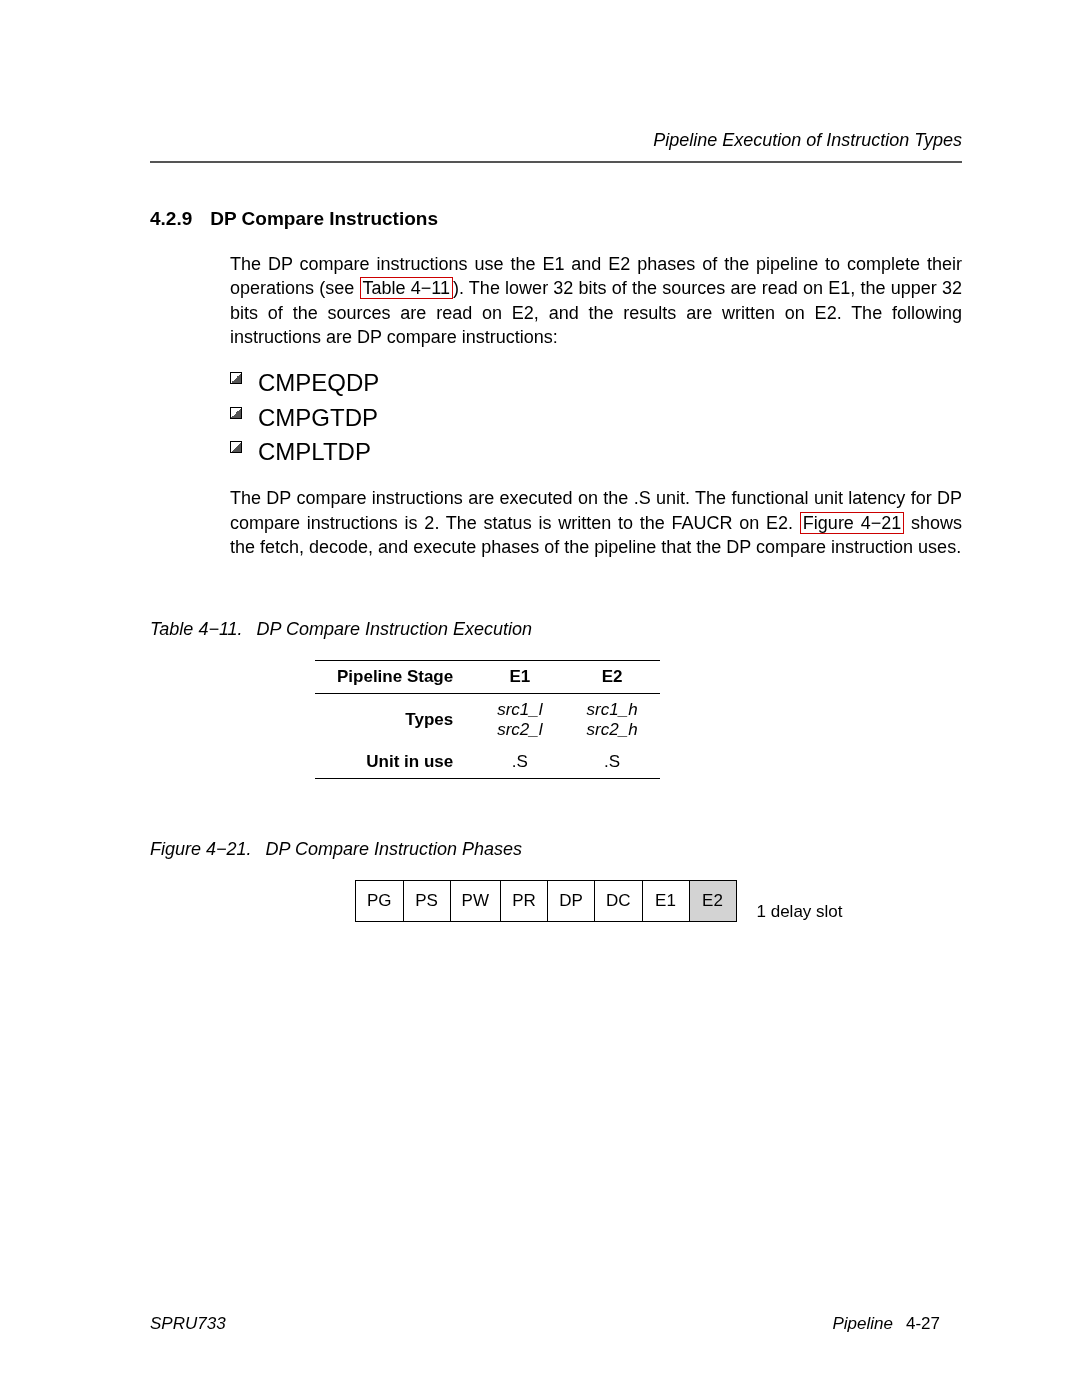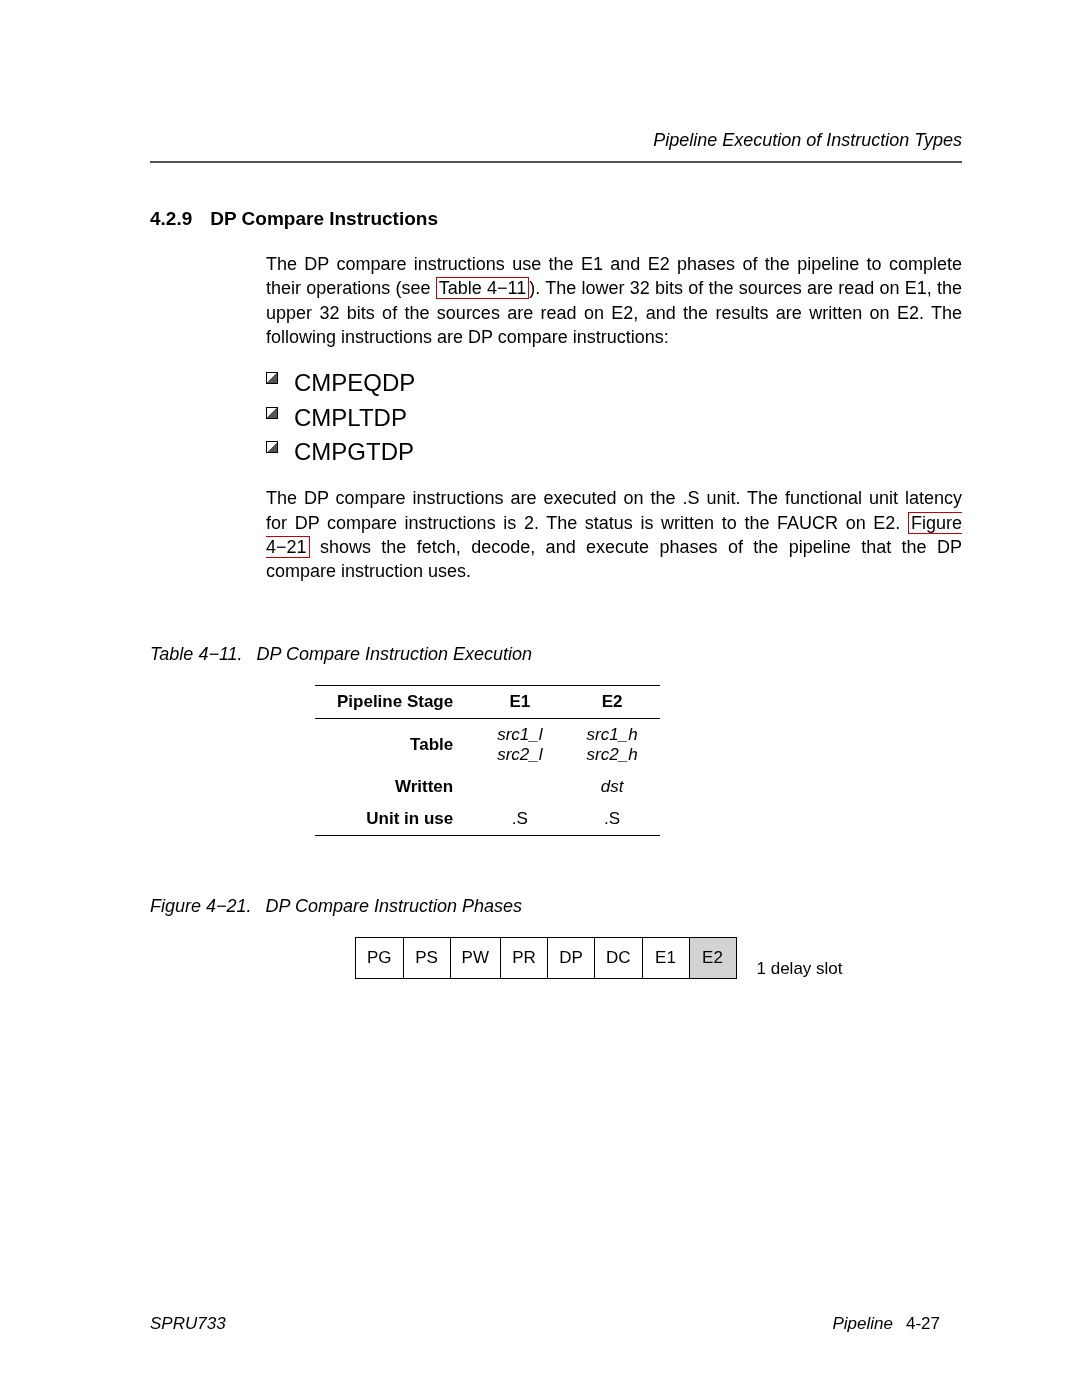"The DP compare instructions use" .body-block { margin-left: 116px -> 80px }
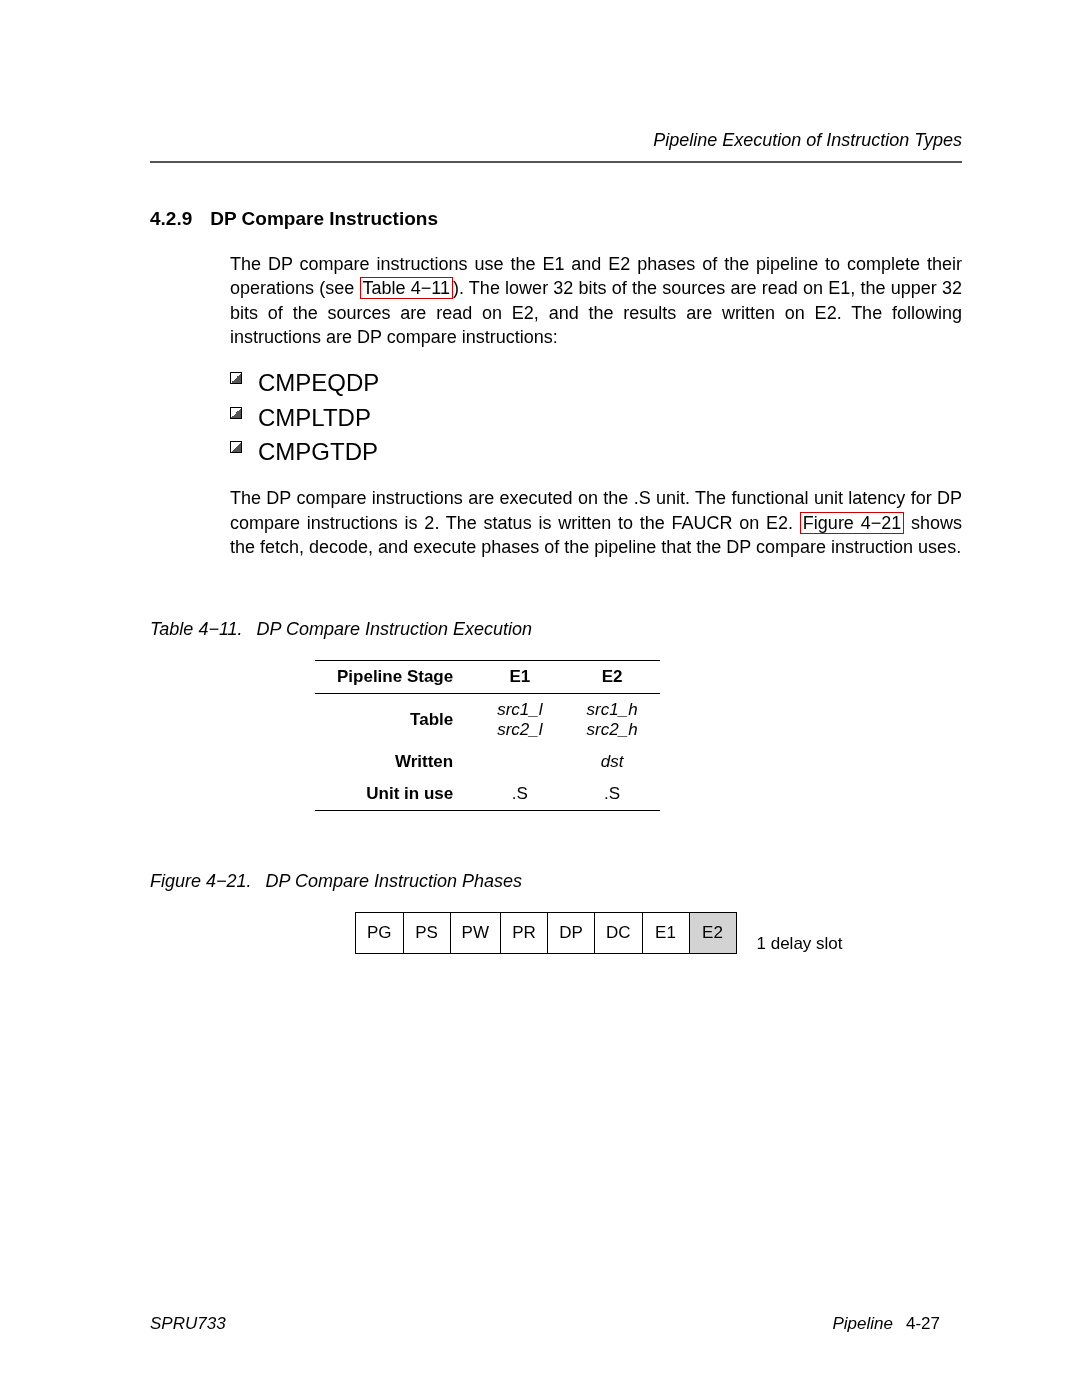"CMPLTDP" li { order: before "CMPGTDP" -> after "CMPGTDP" }
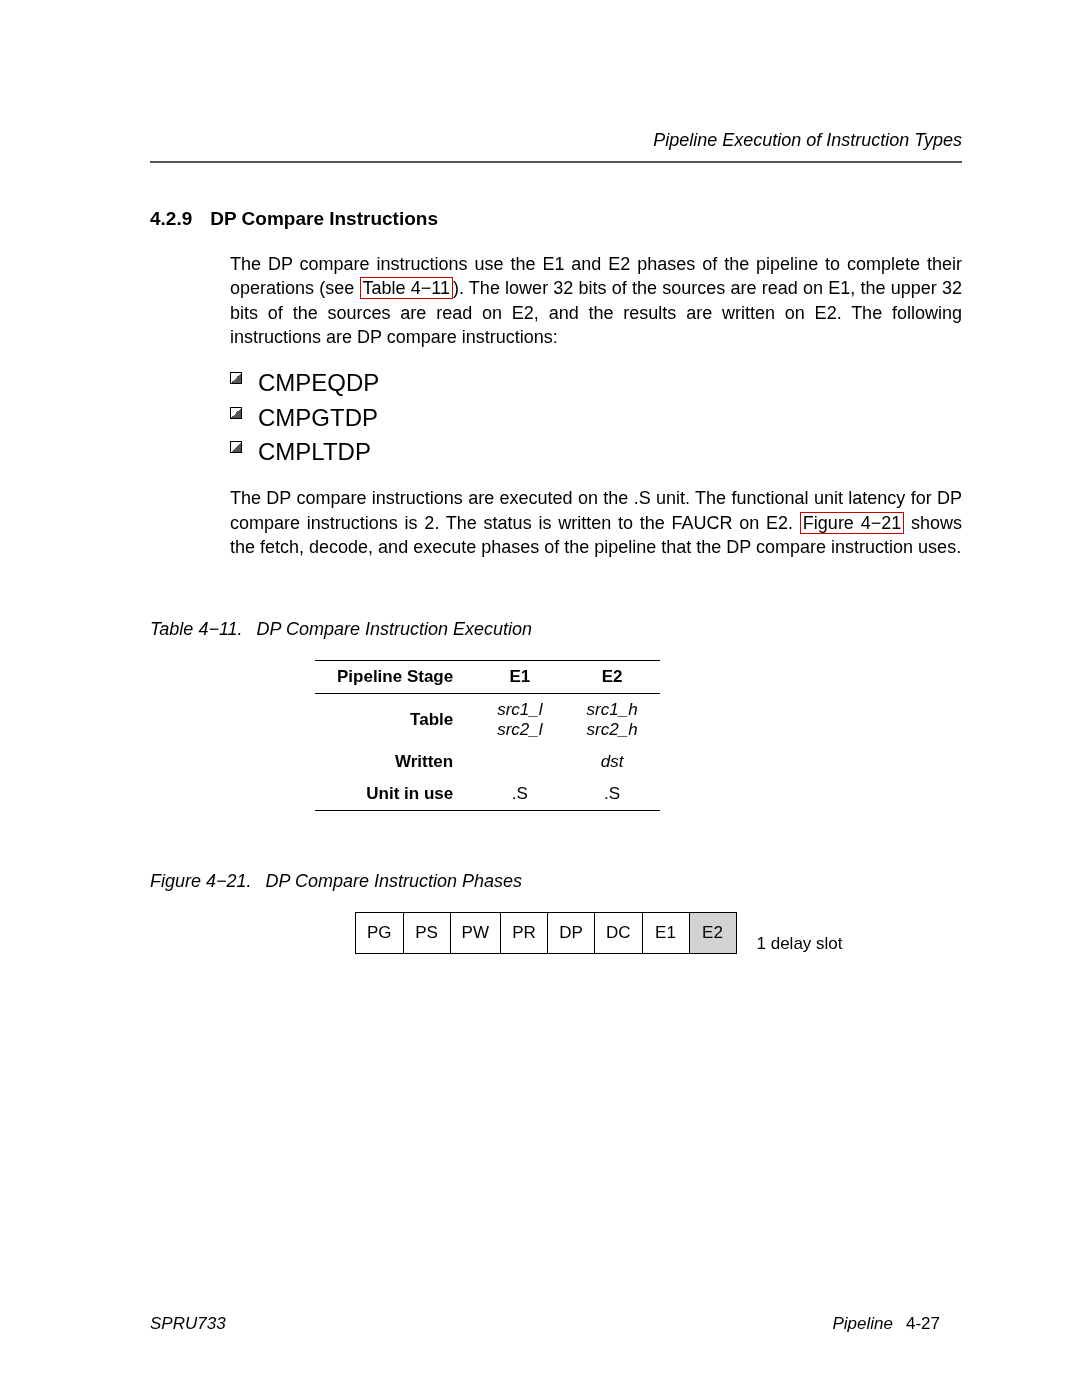"Table" td.rowlabel { text: Table -> Types }
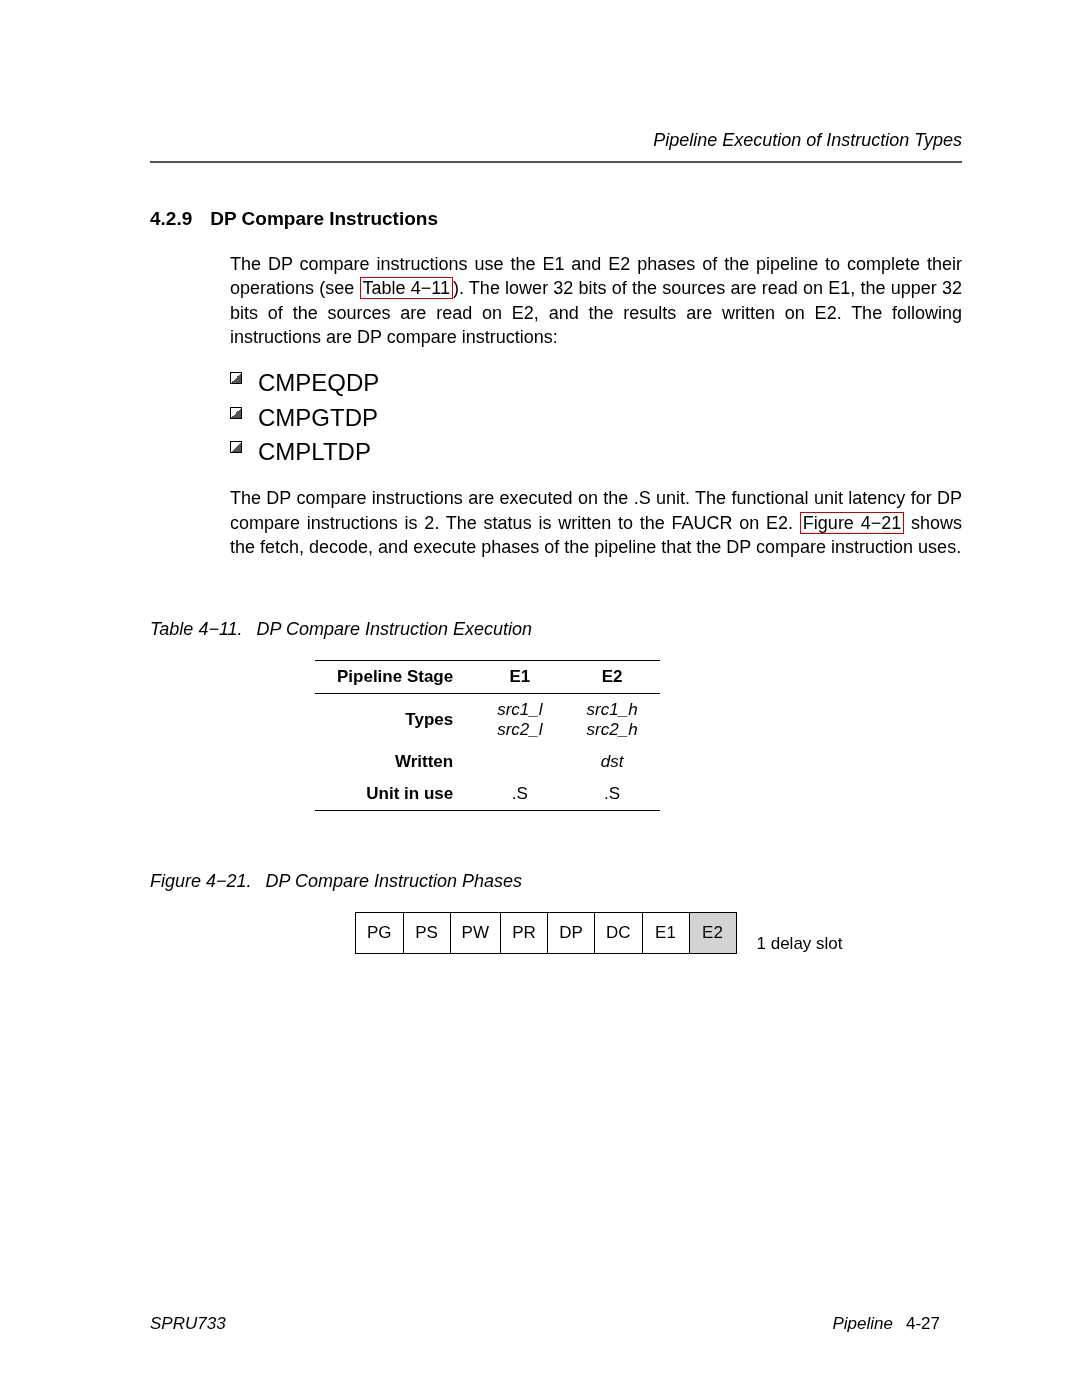"Written" tr { html: <tr> <td>Written</td> <td></td> <td>dst</td> </tr> -> none }
